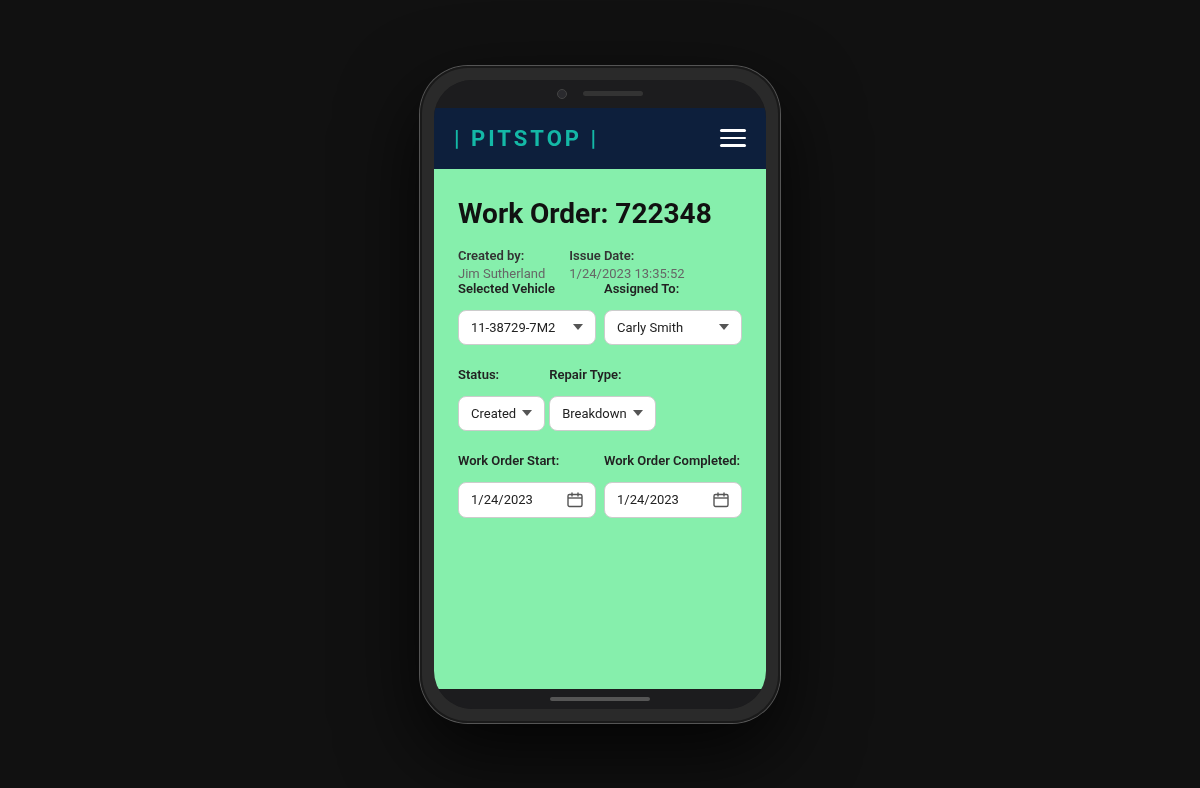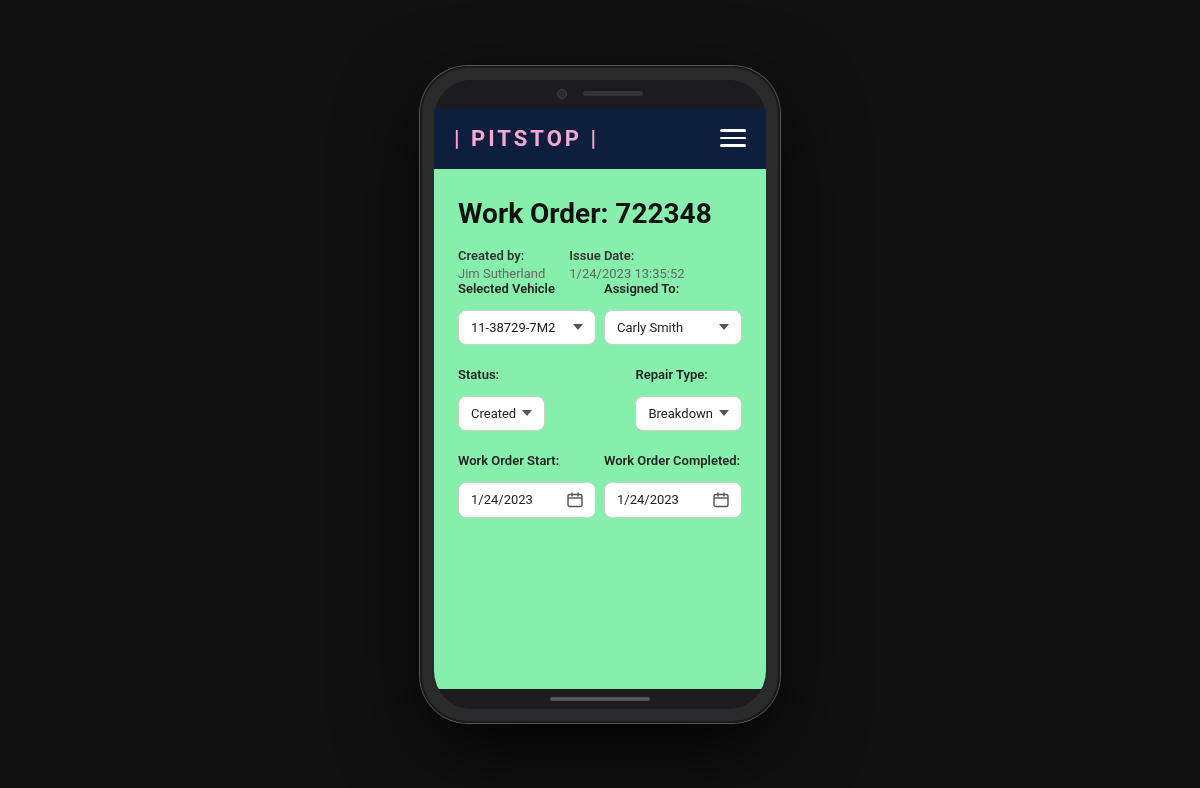"| PITSTOP |" .app-logo { color: #f9a8d4 -> #14b8a6 }
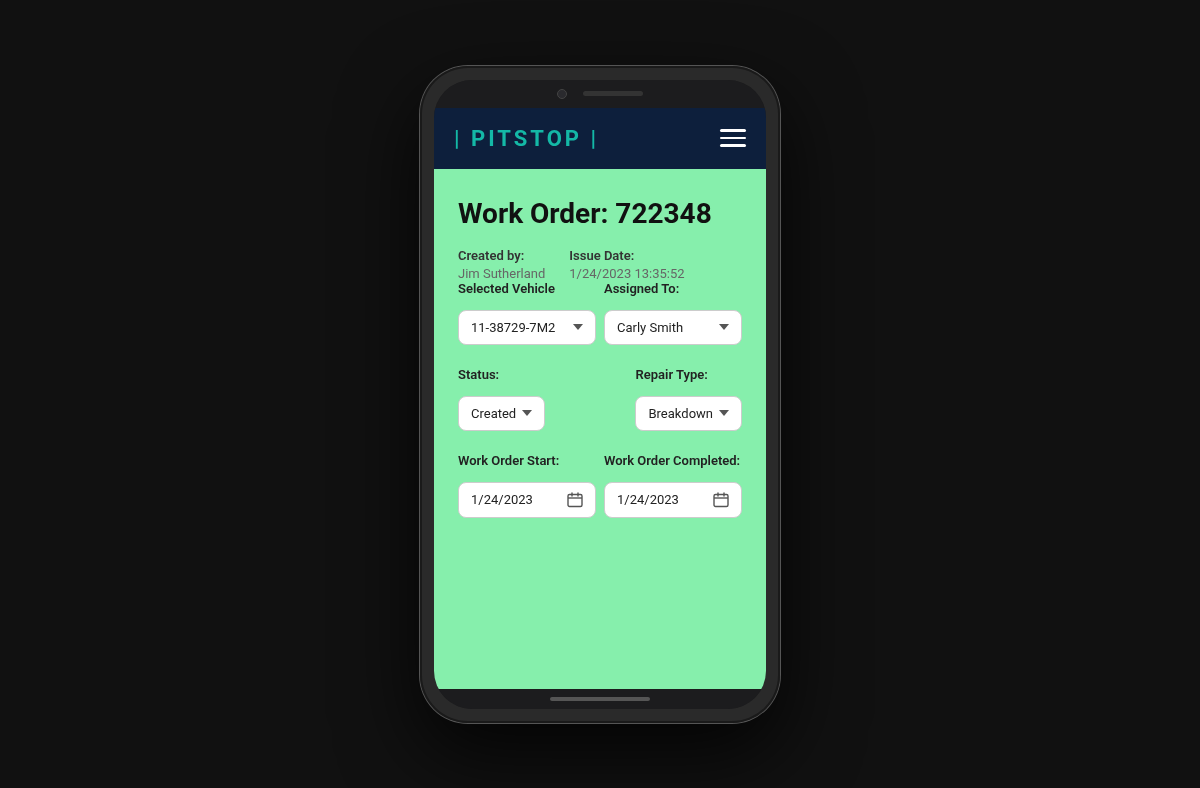"Status:" .status-repair-row { gap: 16px -> 4px; justify-content: space-between -> none }
